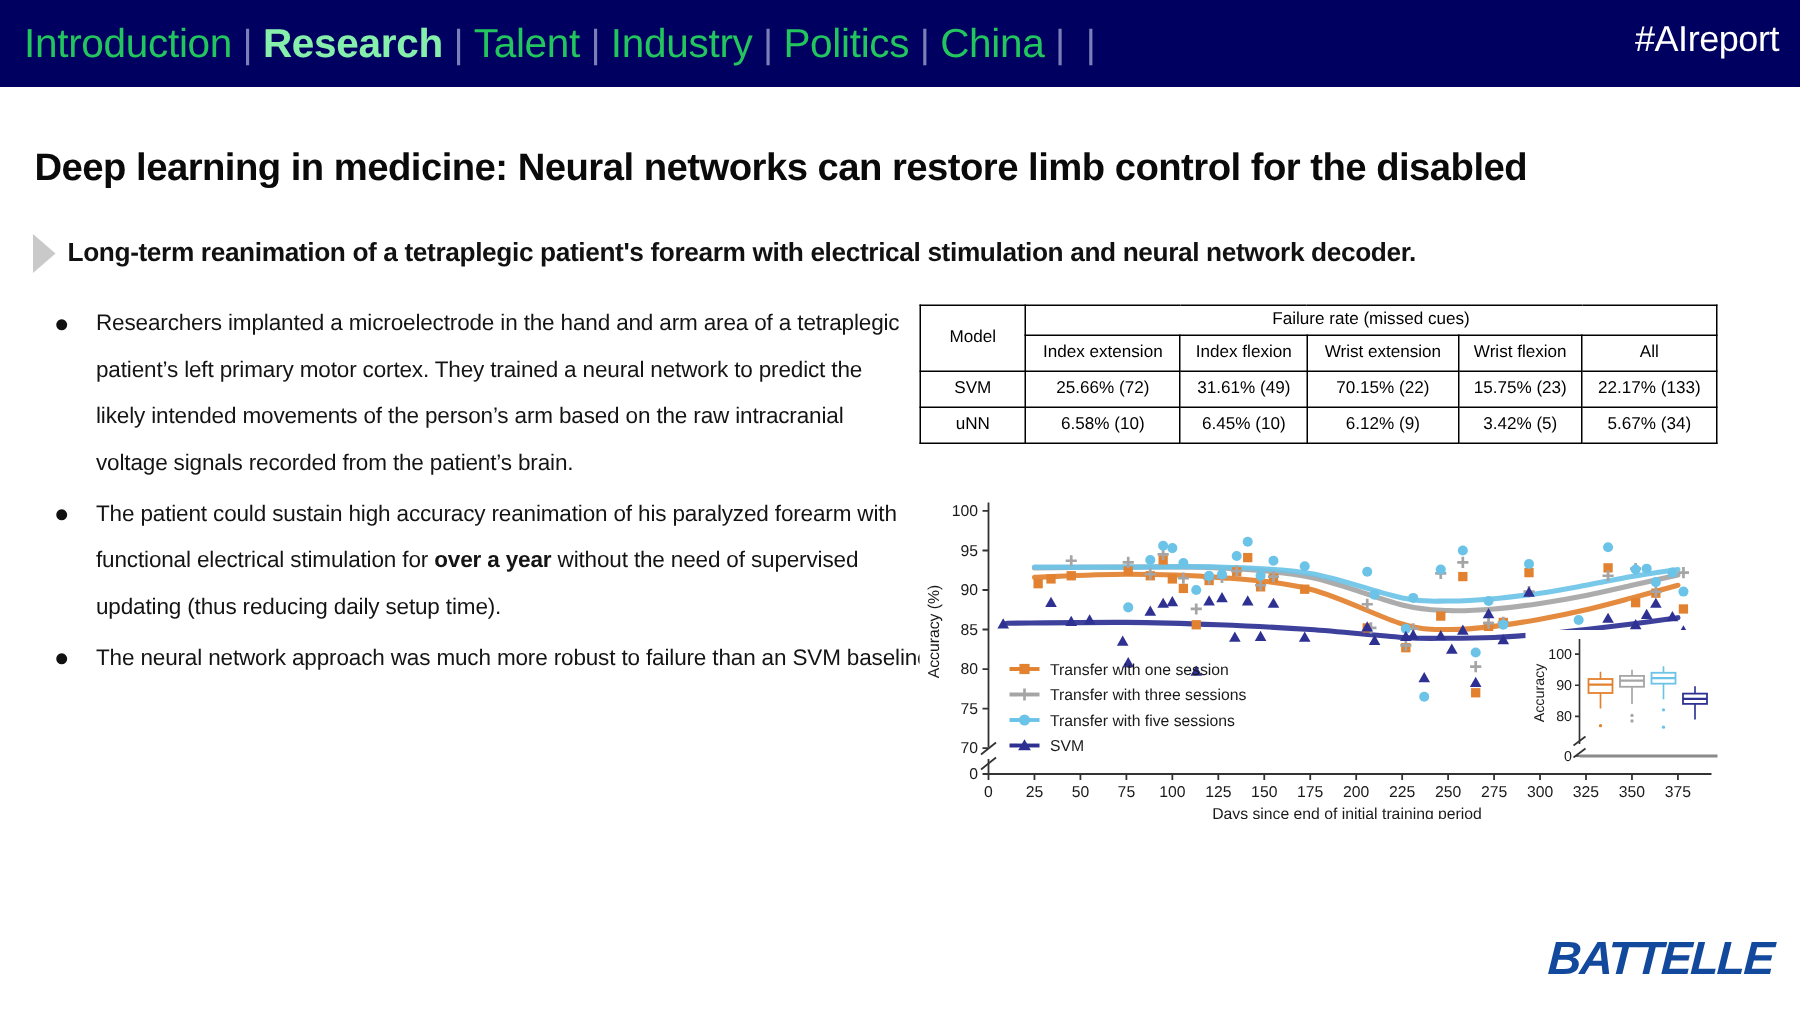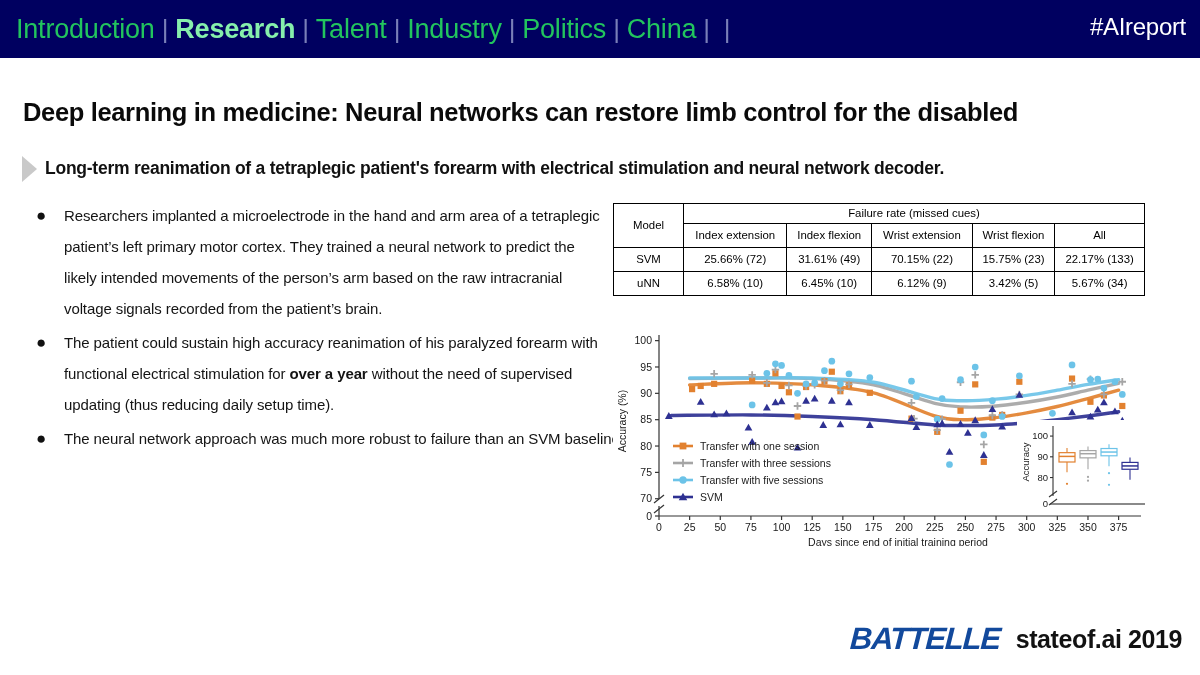"stateof.ai 2019" div { html: <div>stateof.ai 2019</div> -> none }
